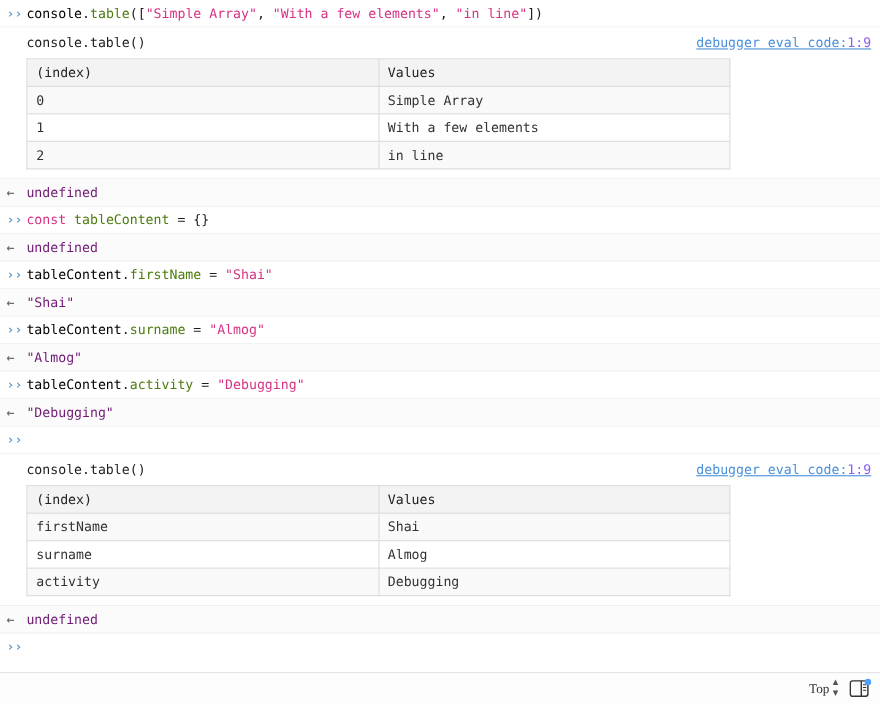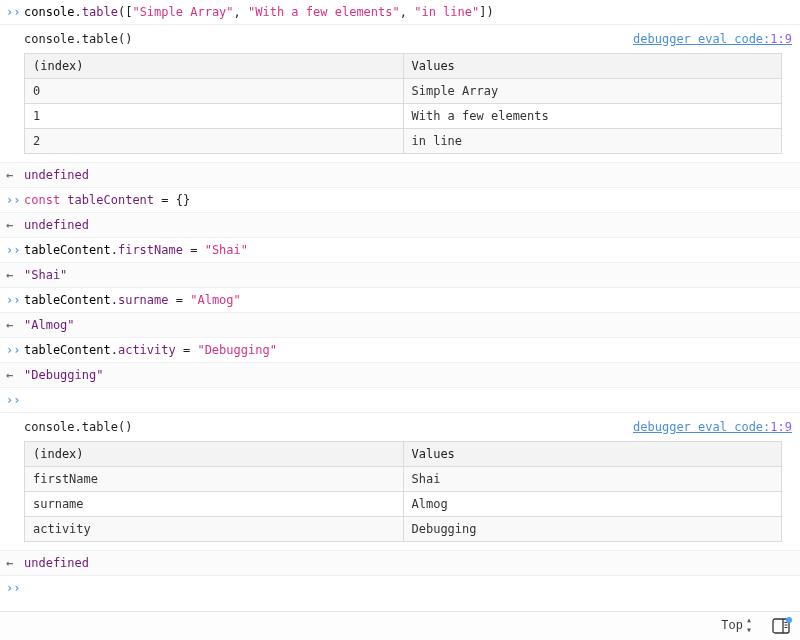"table" .tok-blue { color: #701a75 -> #4d7c0f }
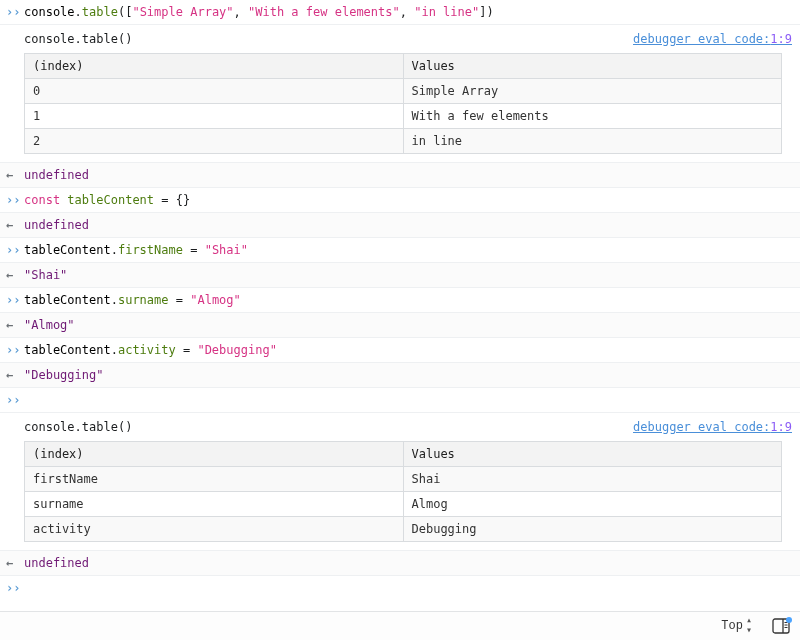"(index)" .table-wrap { width: 758px -> 640px }
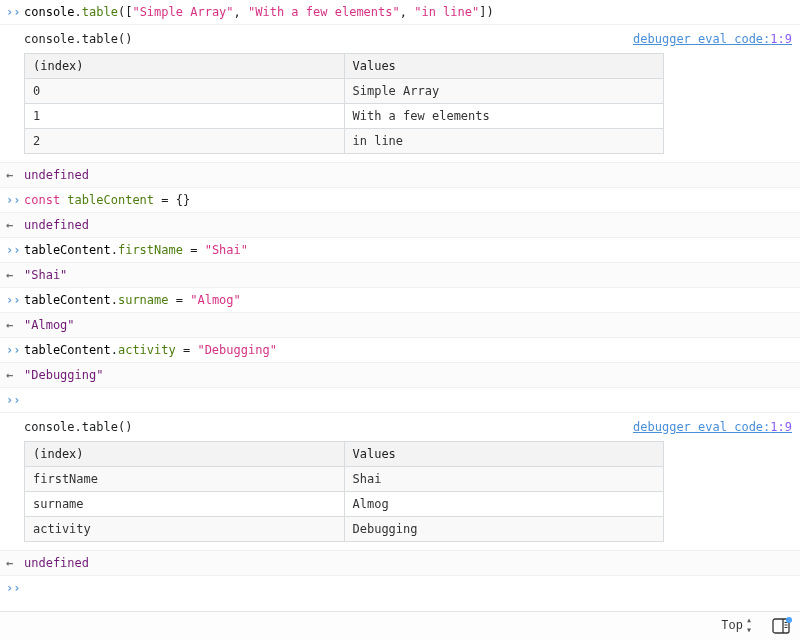"Top" .bottom-bar { font-family: Liberation Mono, monospace -> Liberation Serif, serif; gap: 20px -> 10px }
